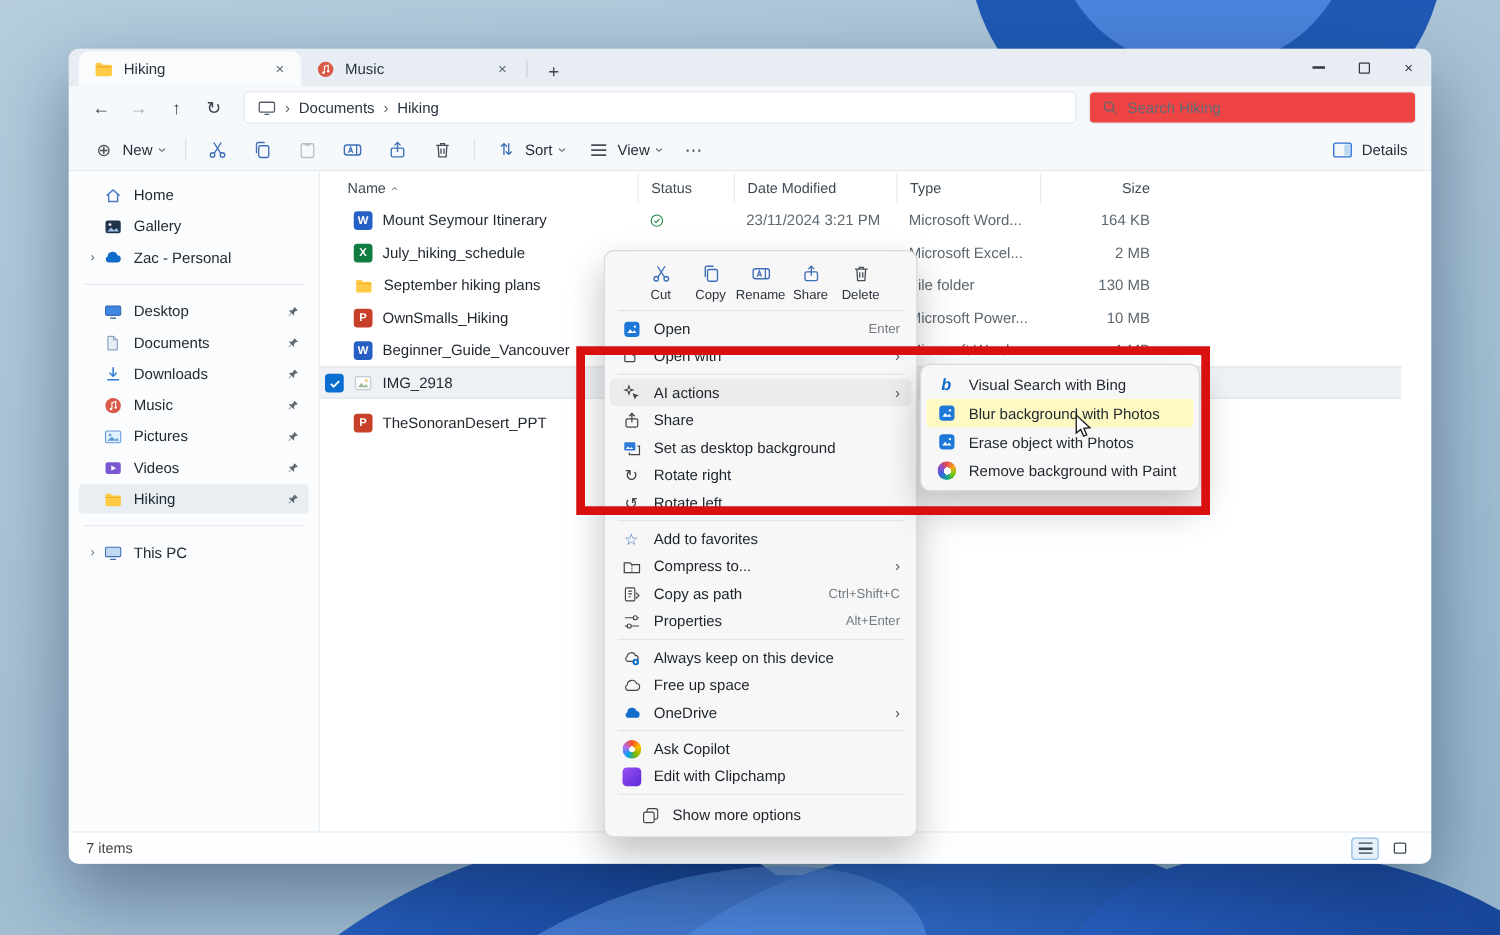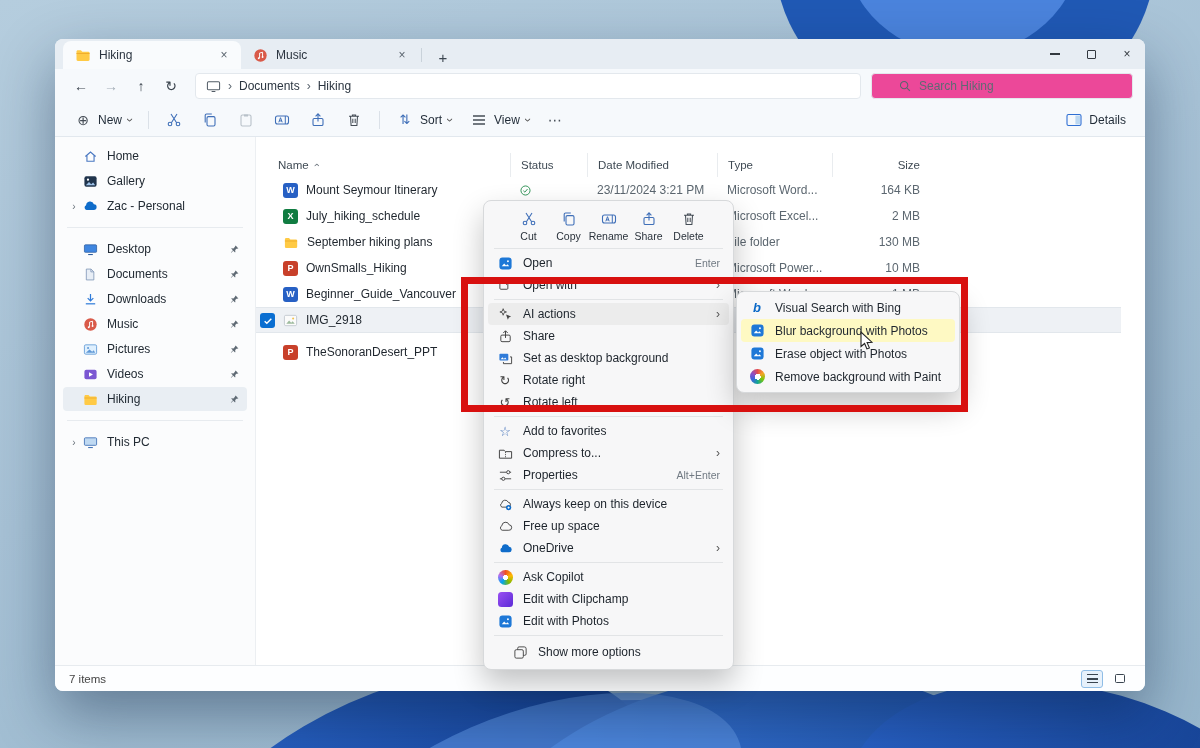"Search Hiking" .searchbox { background: #ec4899 -> #ef4444; padding: 0 26px -> 0 9px }
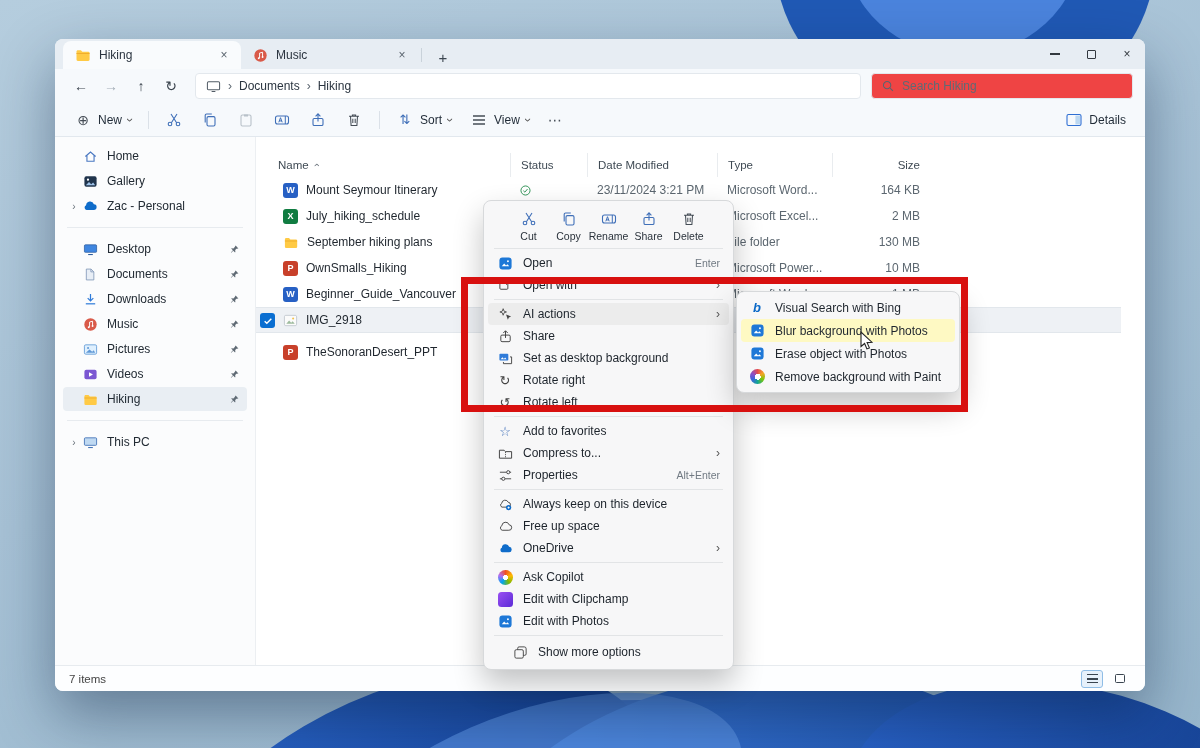"Name" .fhead { margin-top: 16px -> 2px }
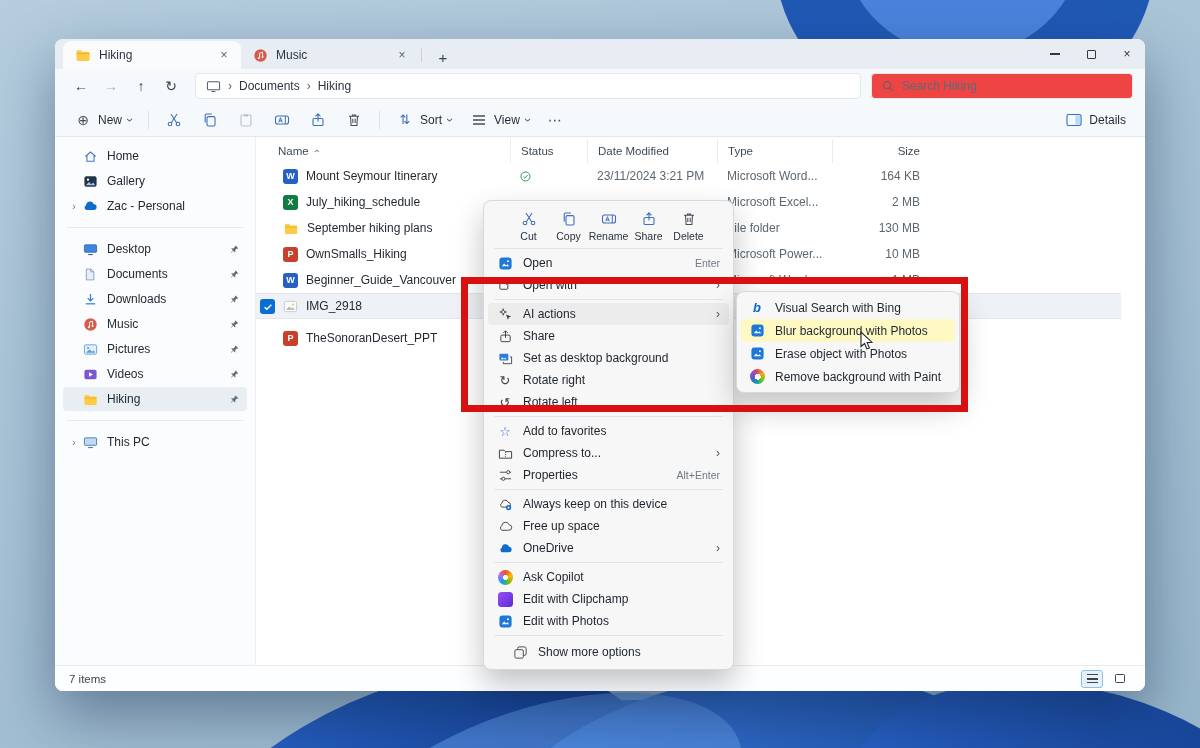"Copy as path" div.mitem { html: none -> <div> <span> <svg> <rect></rect> <path></path> <path></path> </svg> </span> <span>Copy as path</span> <span>Ctrl+Shift+C</span> </div> }
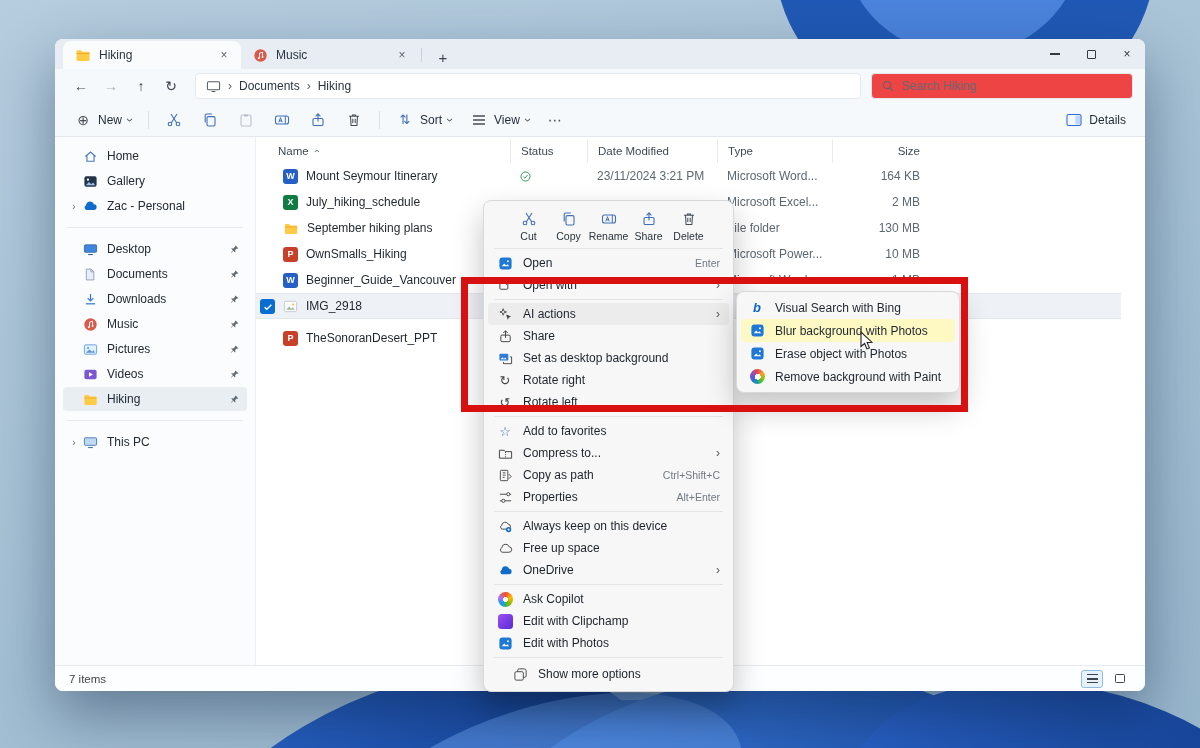"Edit with Photos" div.mitem { html: <div> <span> <svg> <rect></rect> <path></path> <circle></circle> </svg> </span> <span>Edit with Photos</span> </div> -> none }
